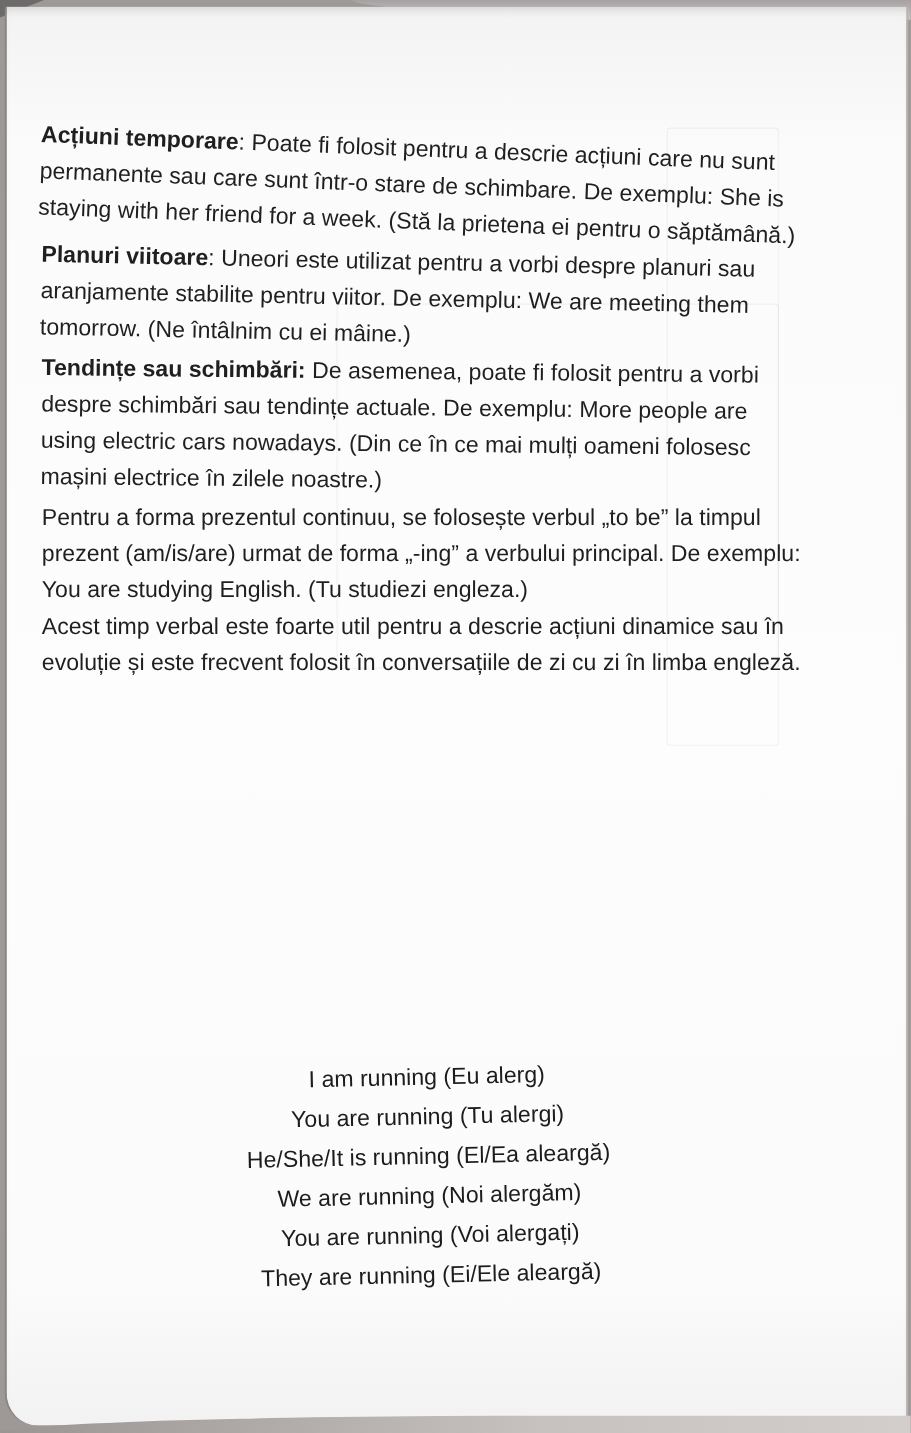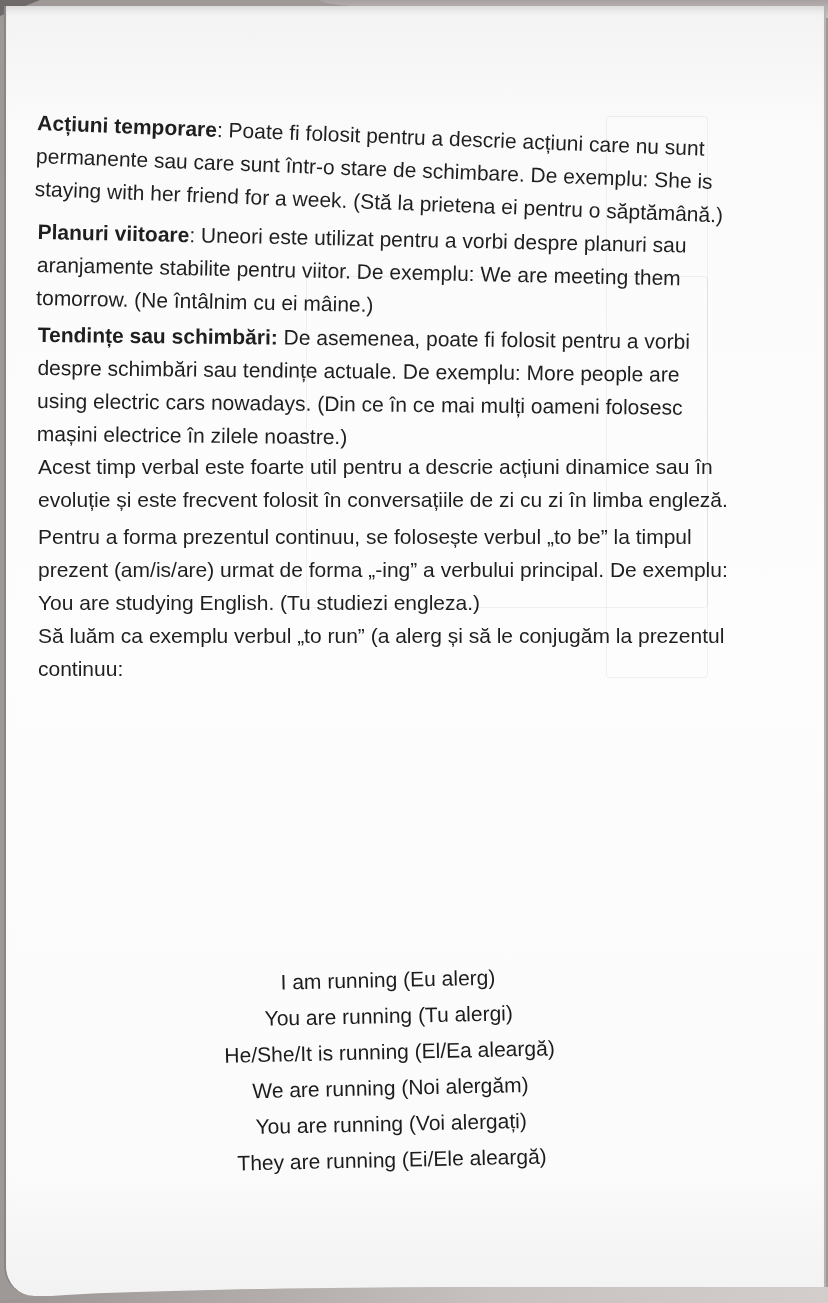"Acest timp verbal este foarte" p.para { order: before "Pentru a forma prezentul continuu," -> after "Pentru a forma prezentul continuu," }
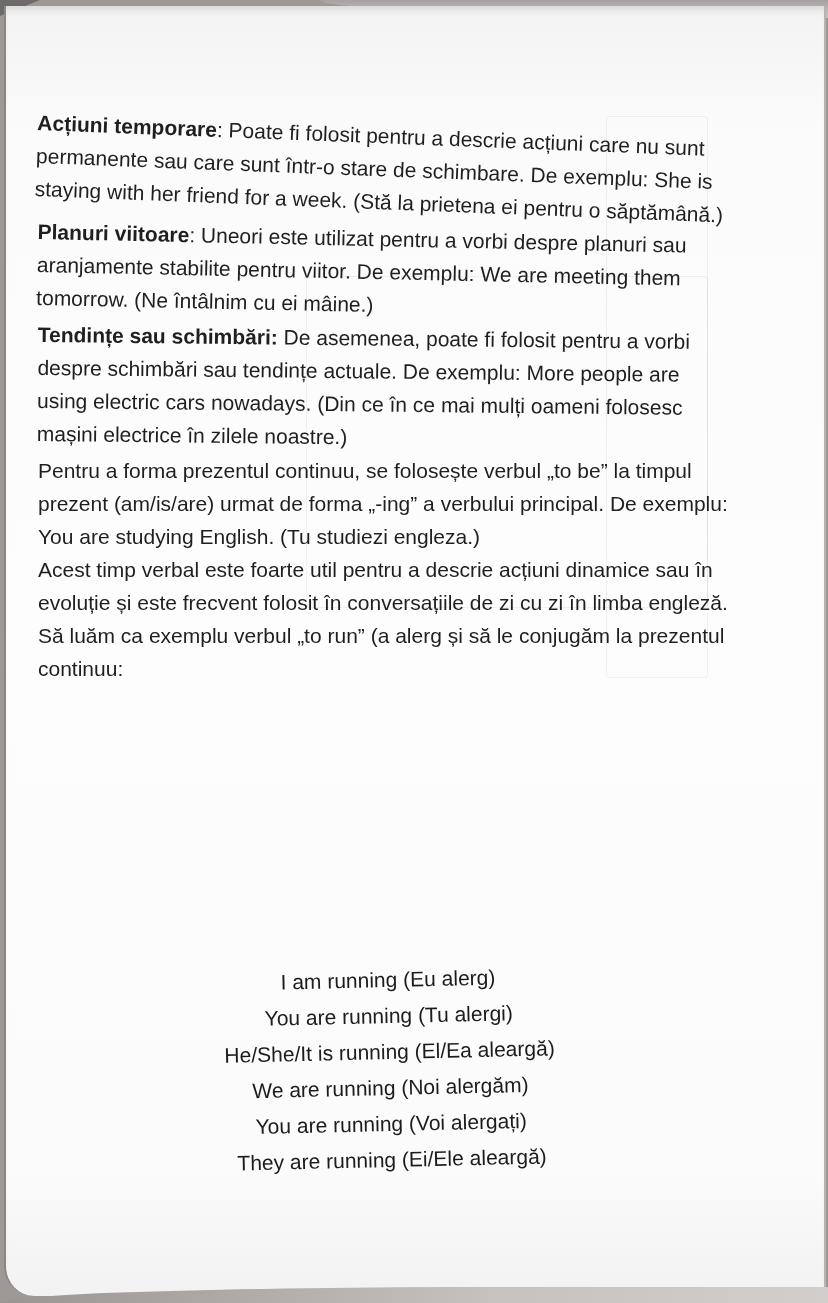"Să luăm ca exemplu verbul" p.para { html: <p>Să luăm ca exemplu verbul „to run” (a alerg și să le conjugăm la prezentul continuu:</p> -> none }
